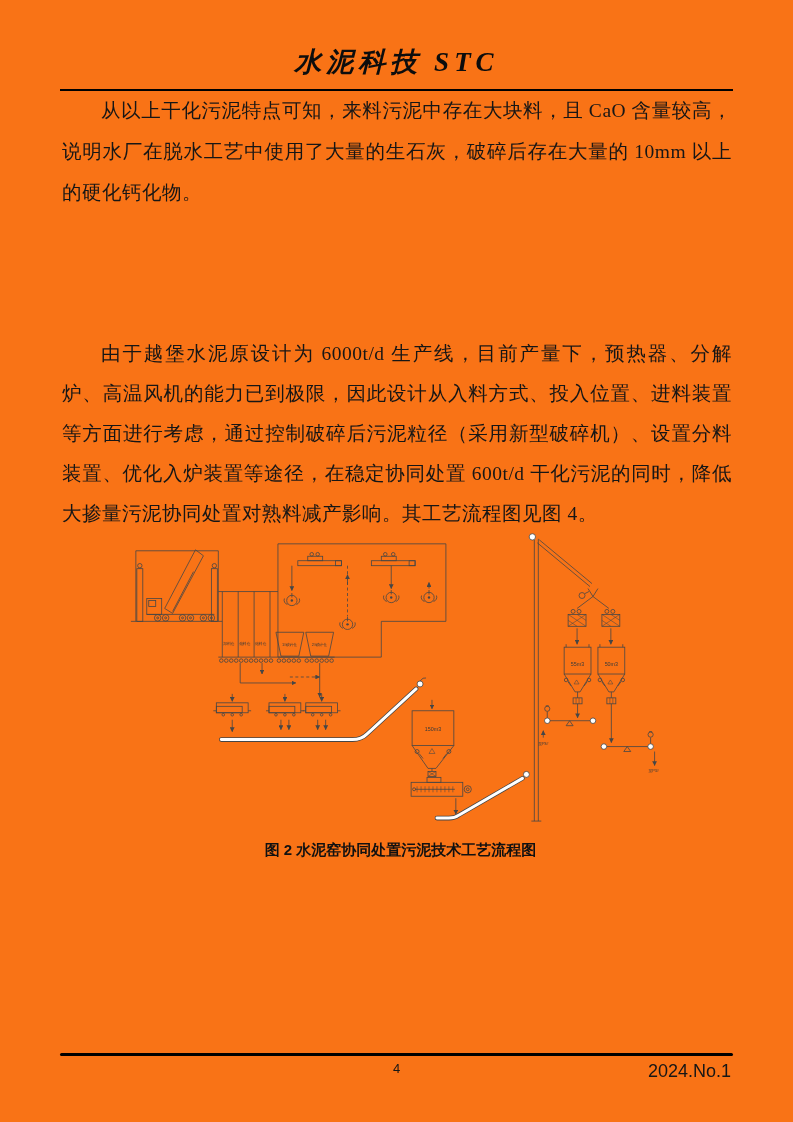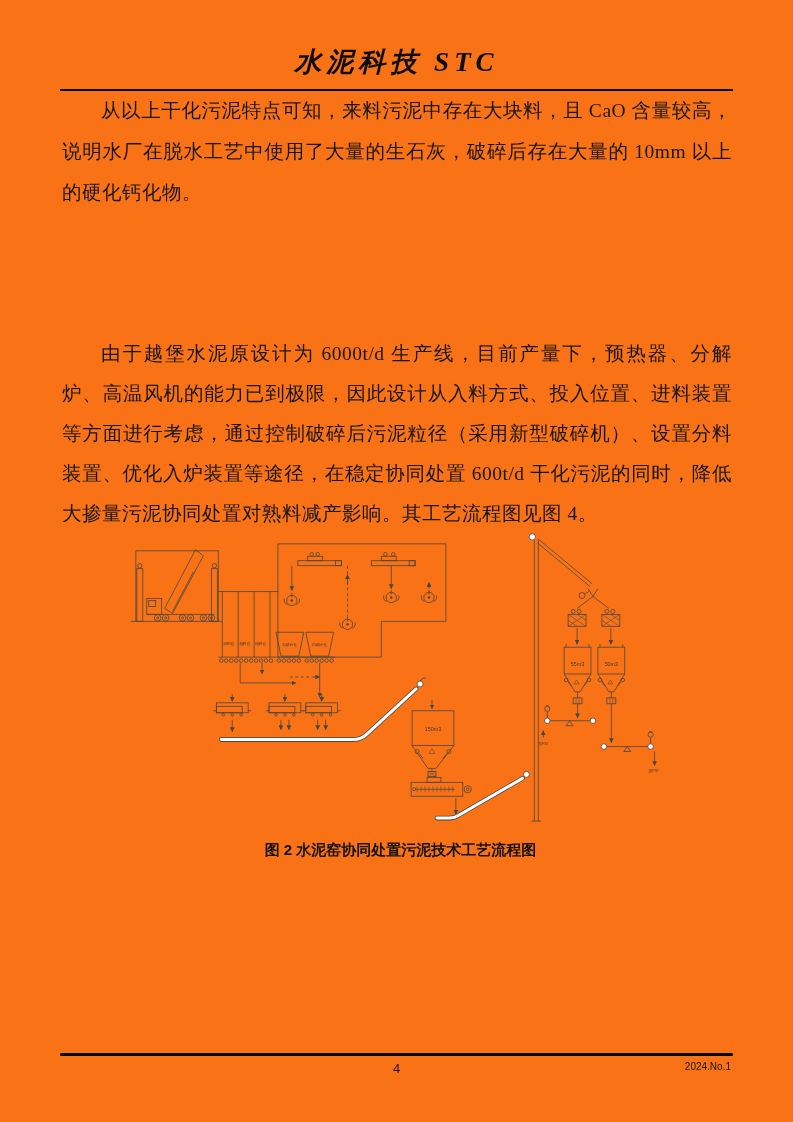"2024.No.1" .issue { font-size: 10px -> 18px }
